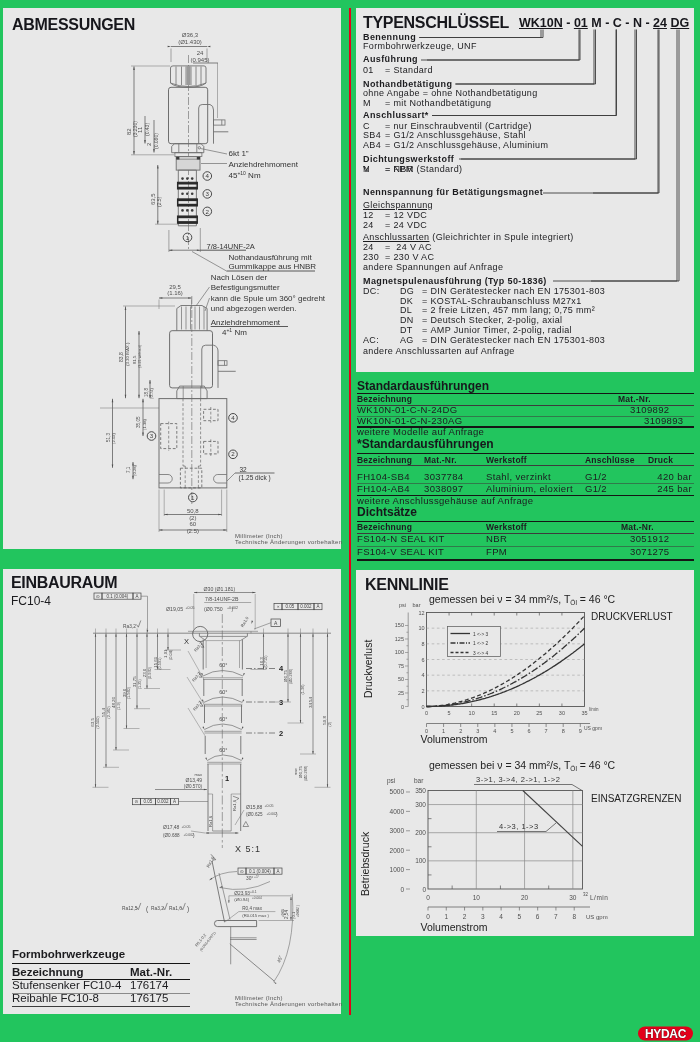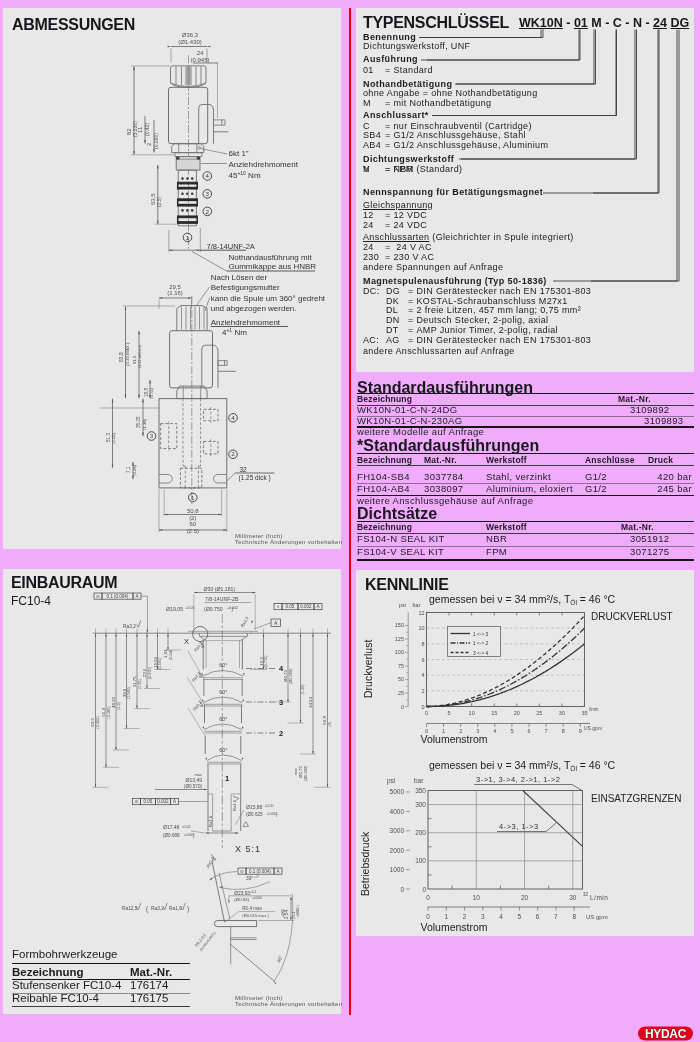"ABMESSUNGEN" #page { background: #f0abfc -> #22c55e }
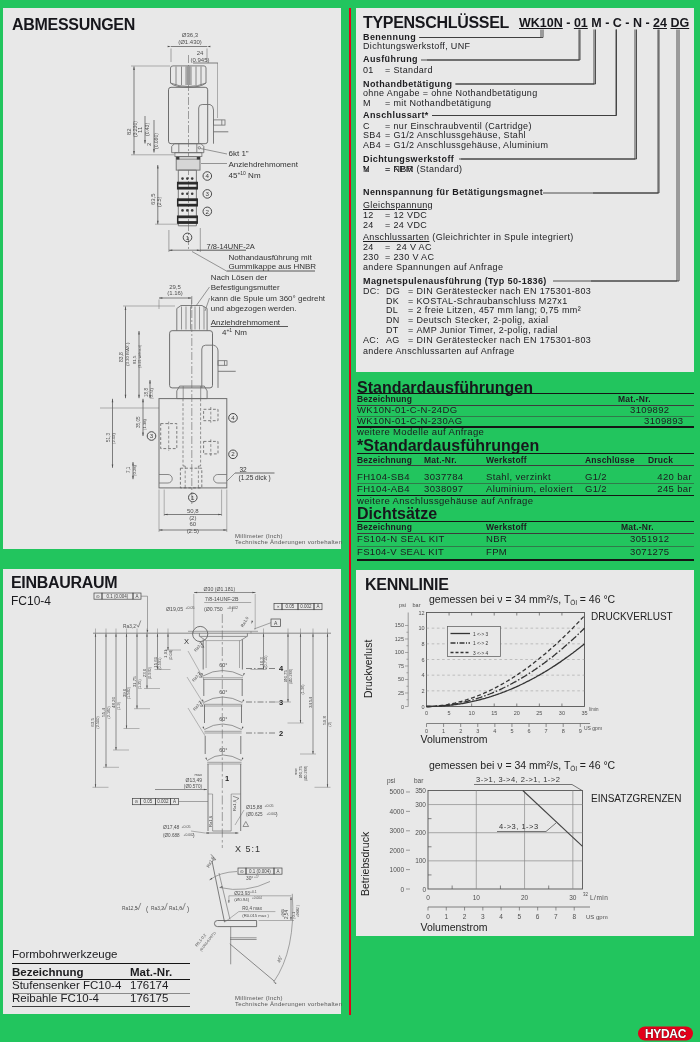"Dichtungswerkstoff, UNF" div.a { text: Dichtungswerkstoff -> Formbohrwerkzeuge }
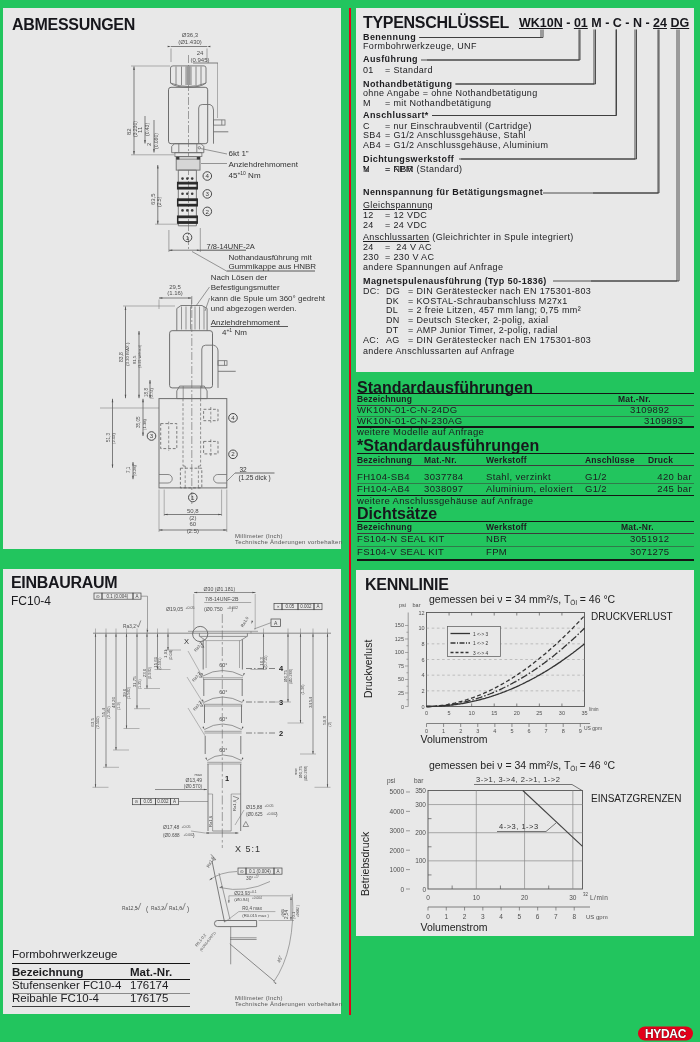"DC:" .kp { width: 23px -> 37px }
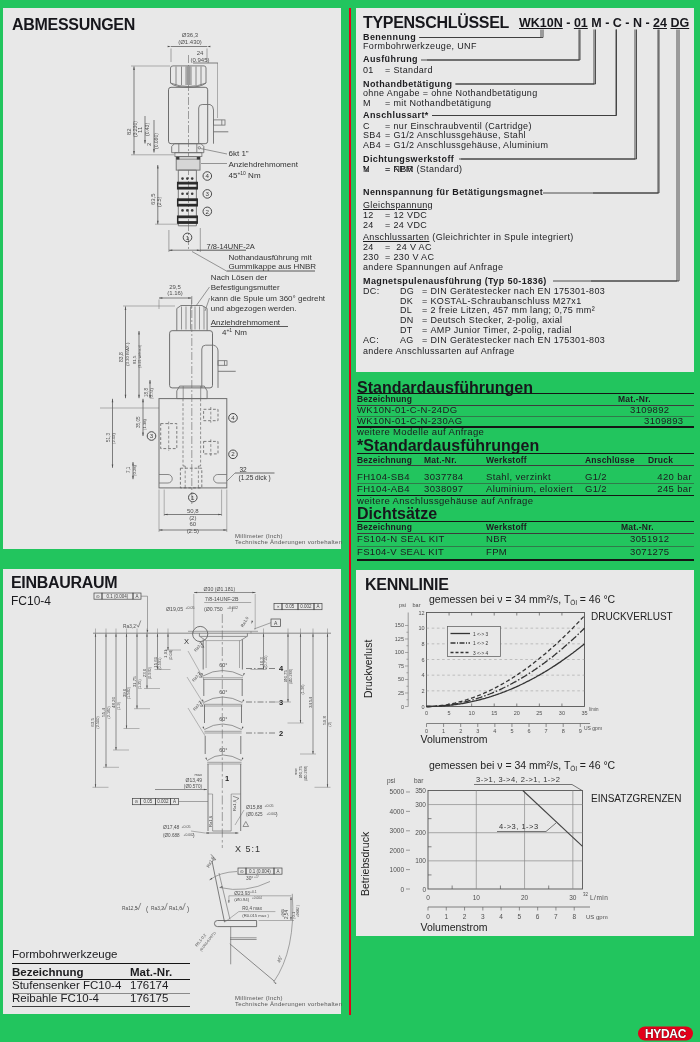"Standardausführungen" .h2 { font-size: 16px -> 12px }
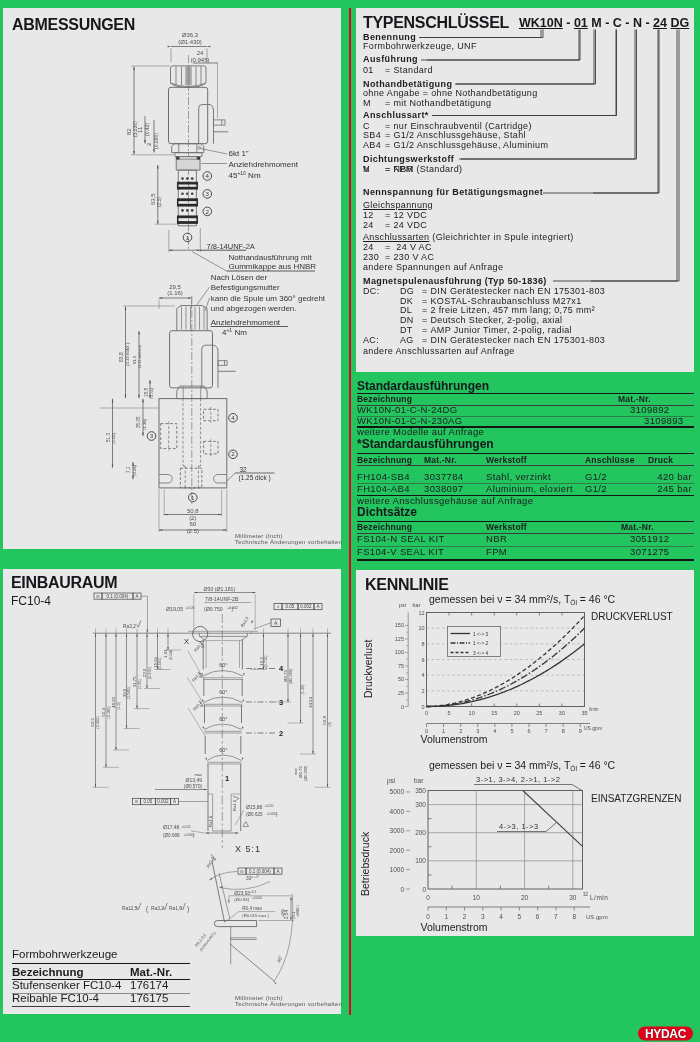"Formbohrwerkzeuge" div.a { font-weight: normal -> bold }
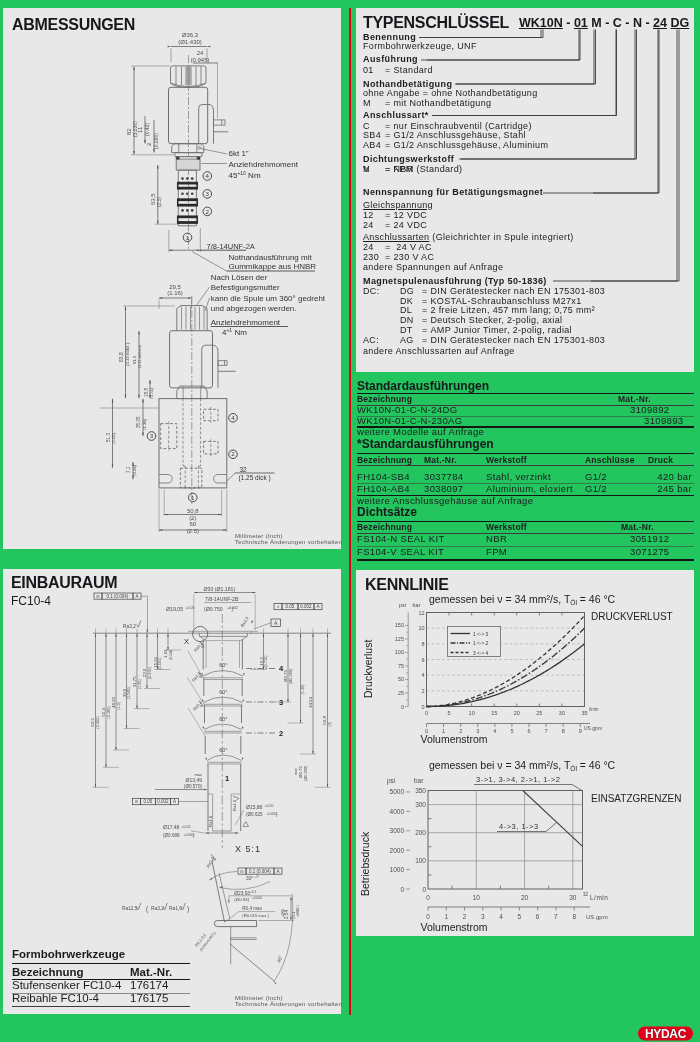"Reibahle FC10-4" div.a { text: FC10-4 -> FC10-8 }
